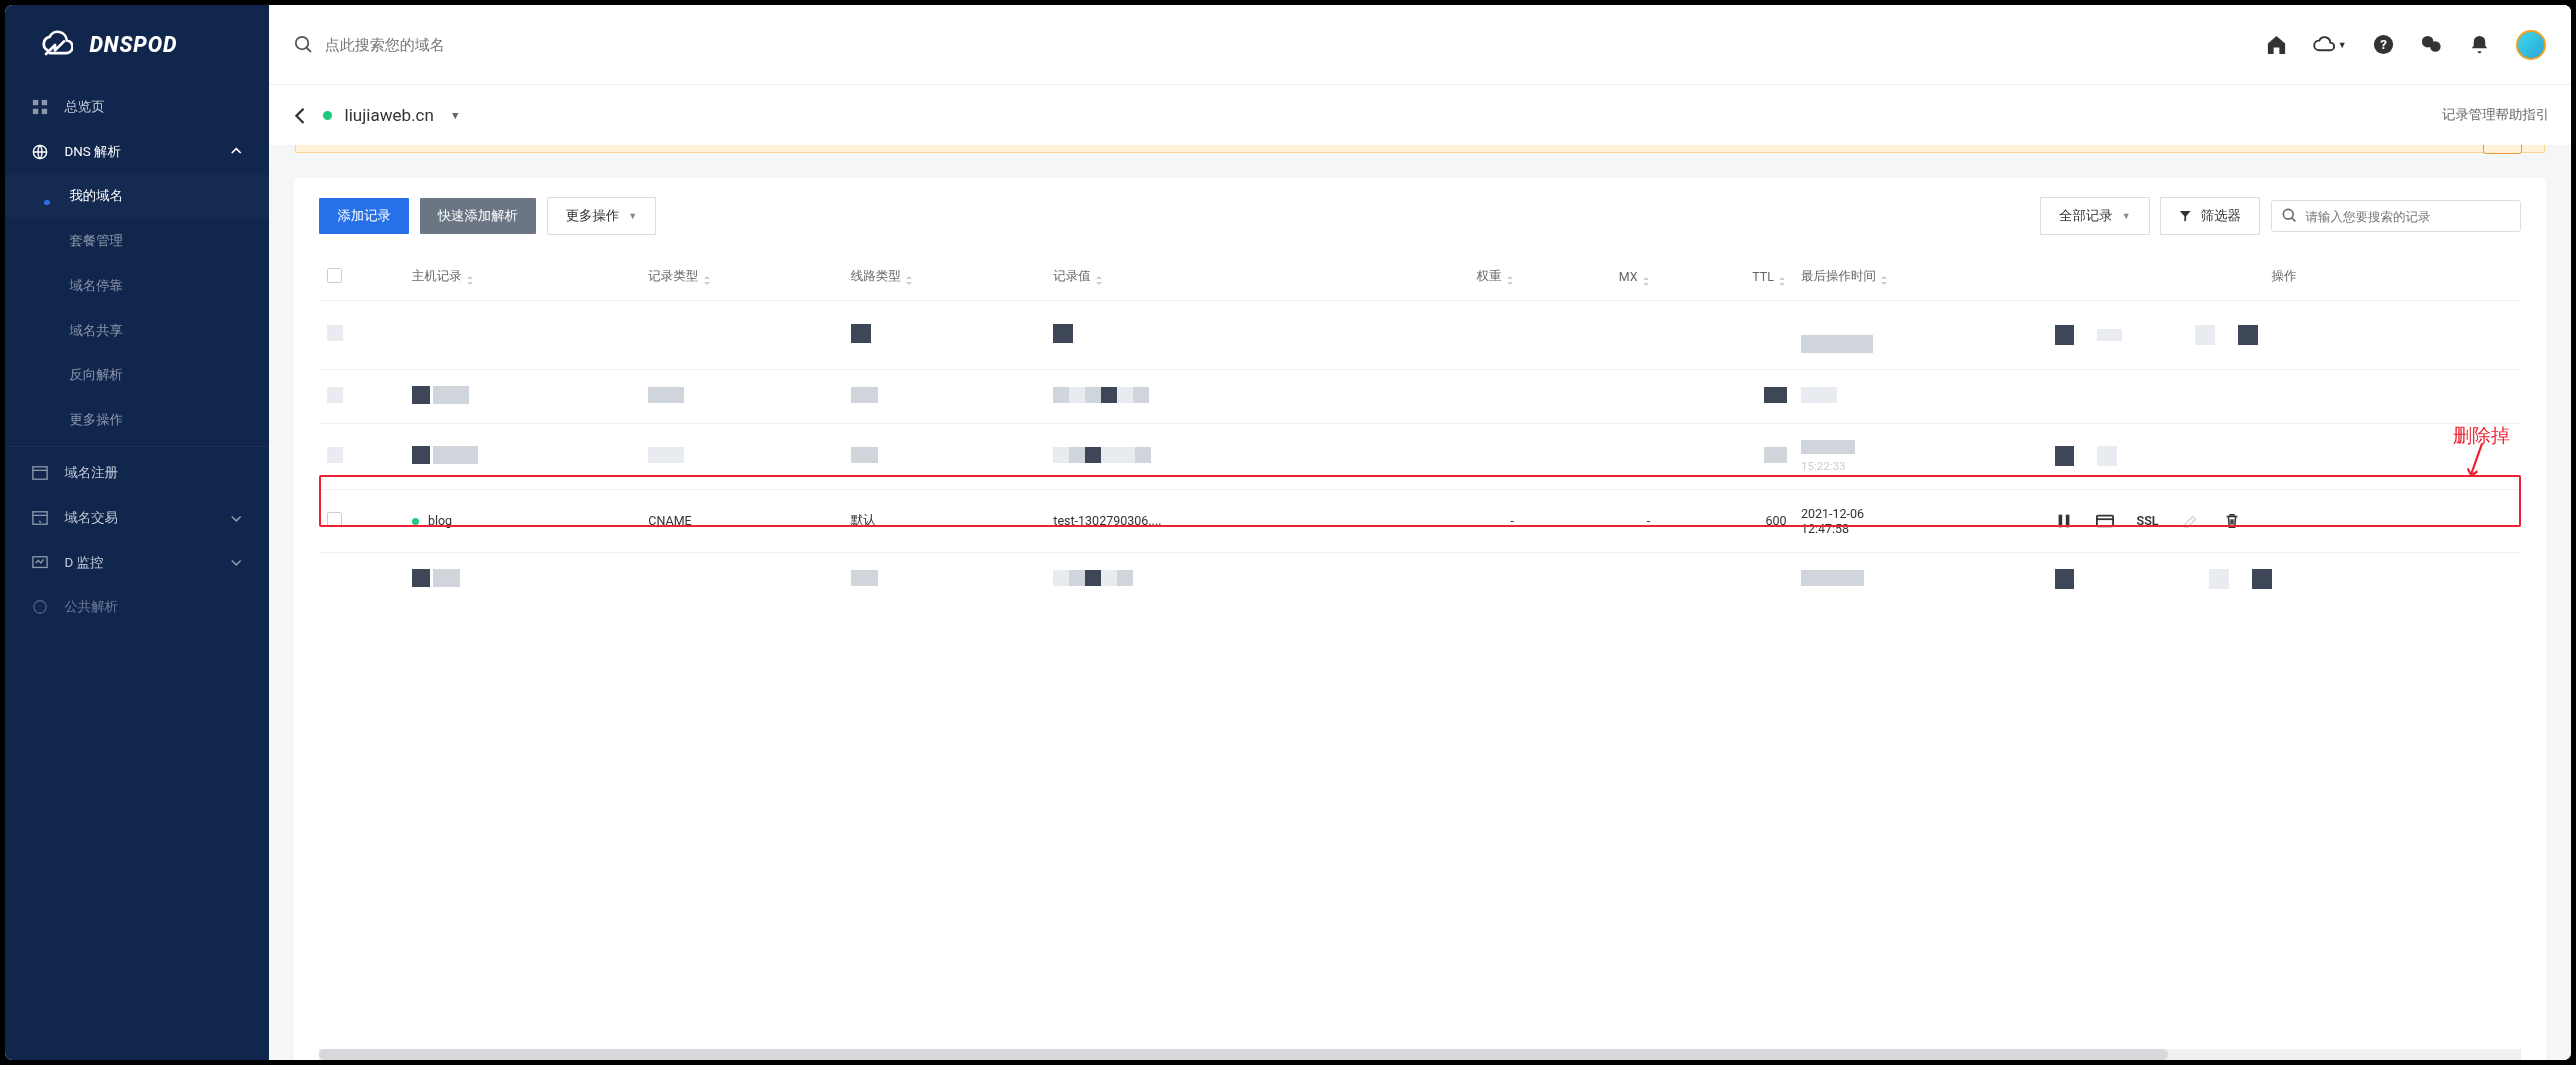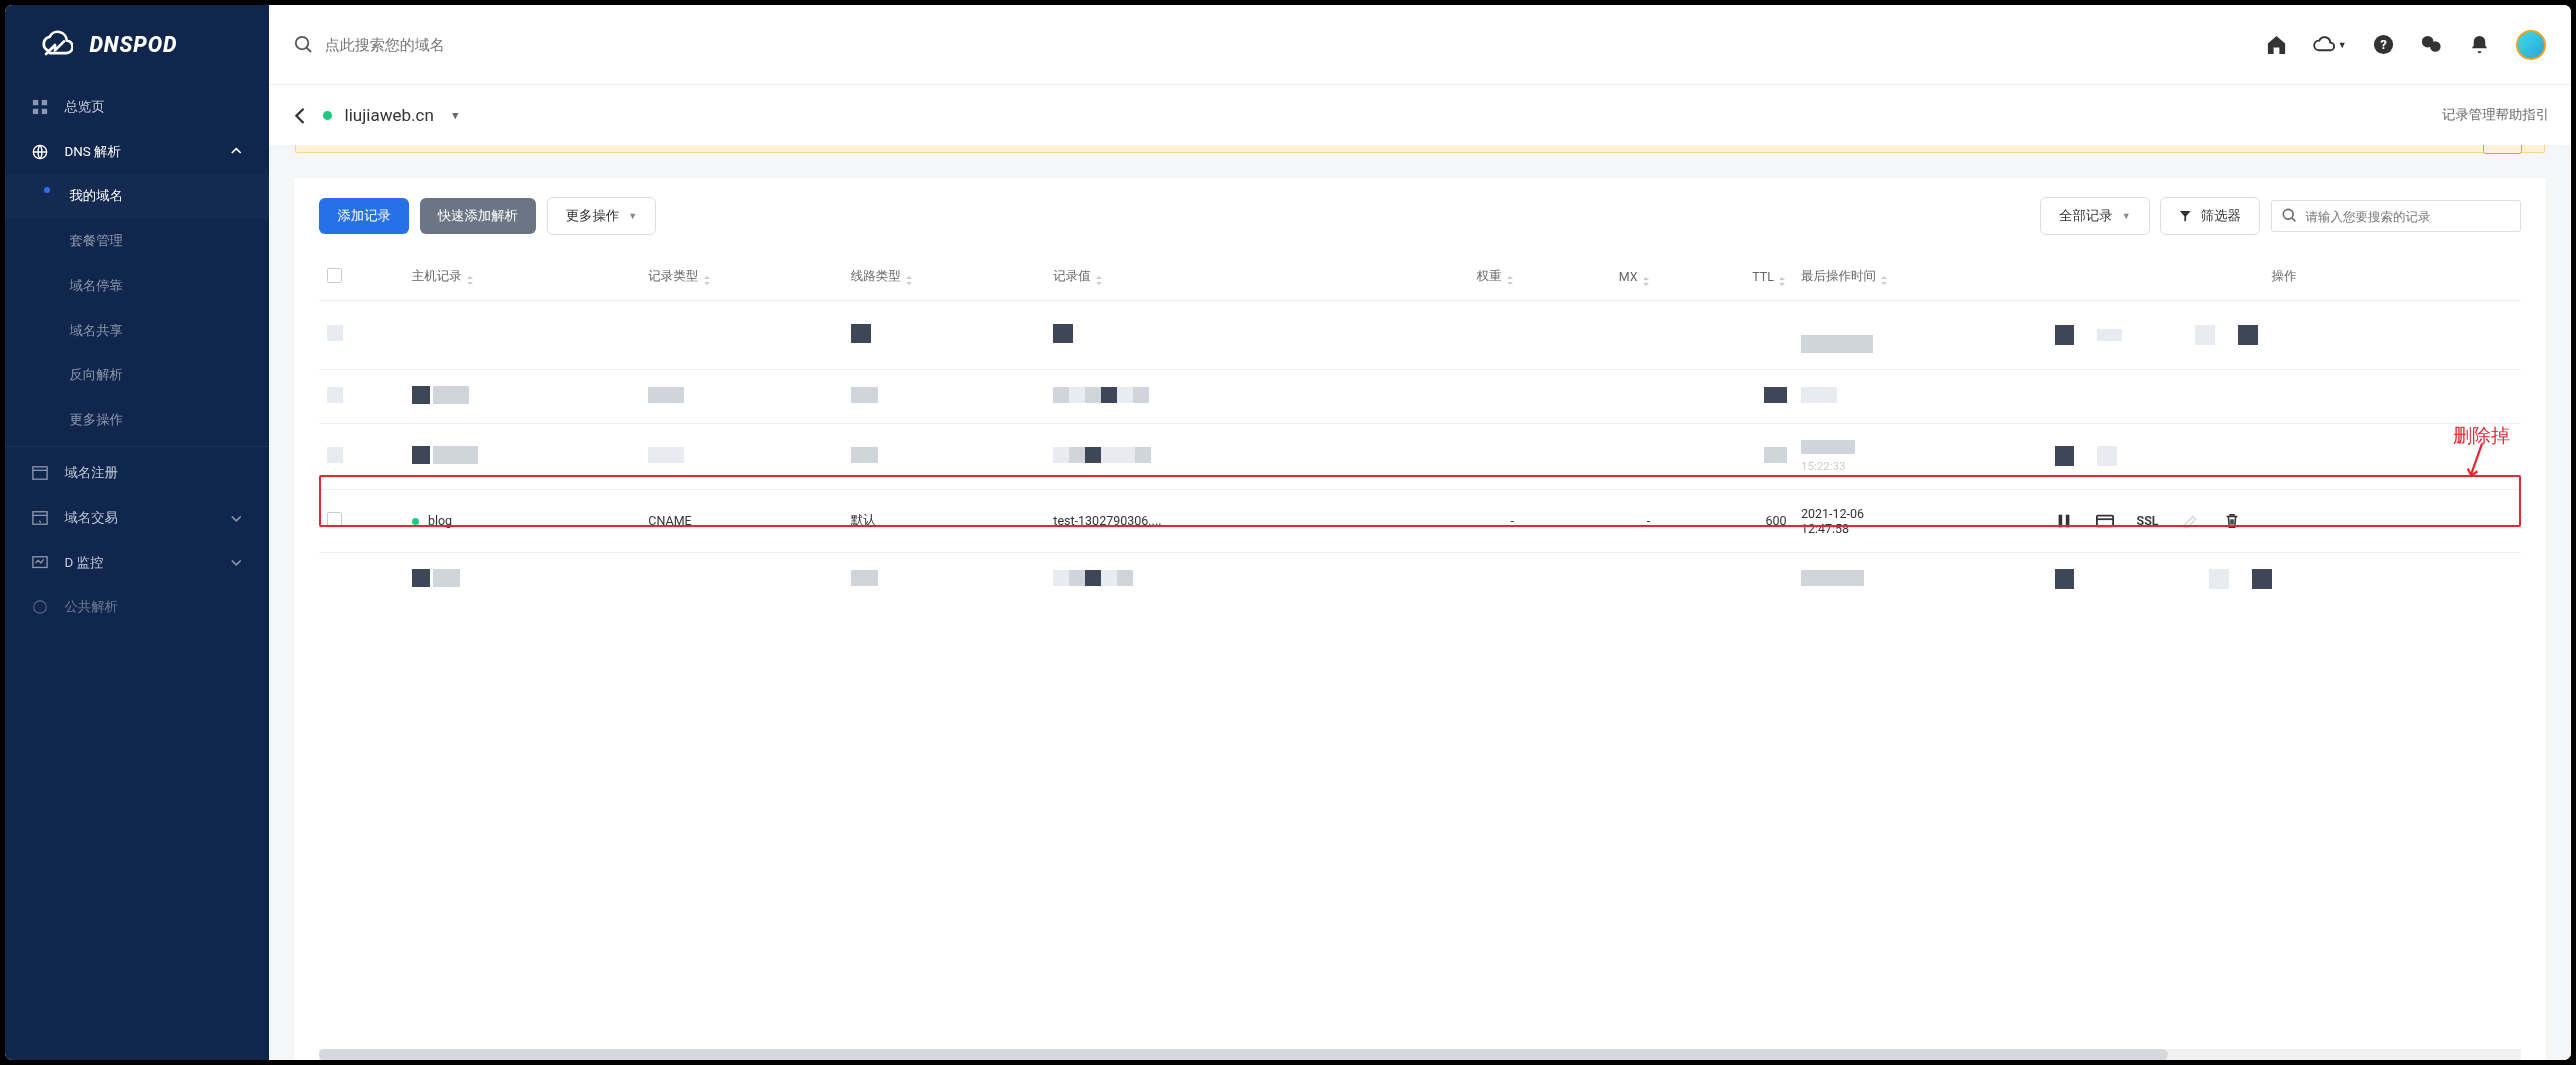"我的域名" .nav-sub-item { align-items: flex-start -> flex-end }
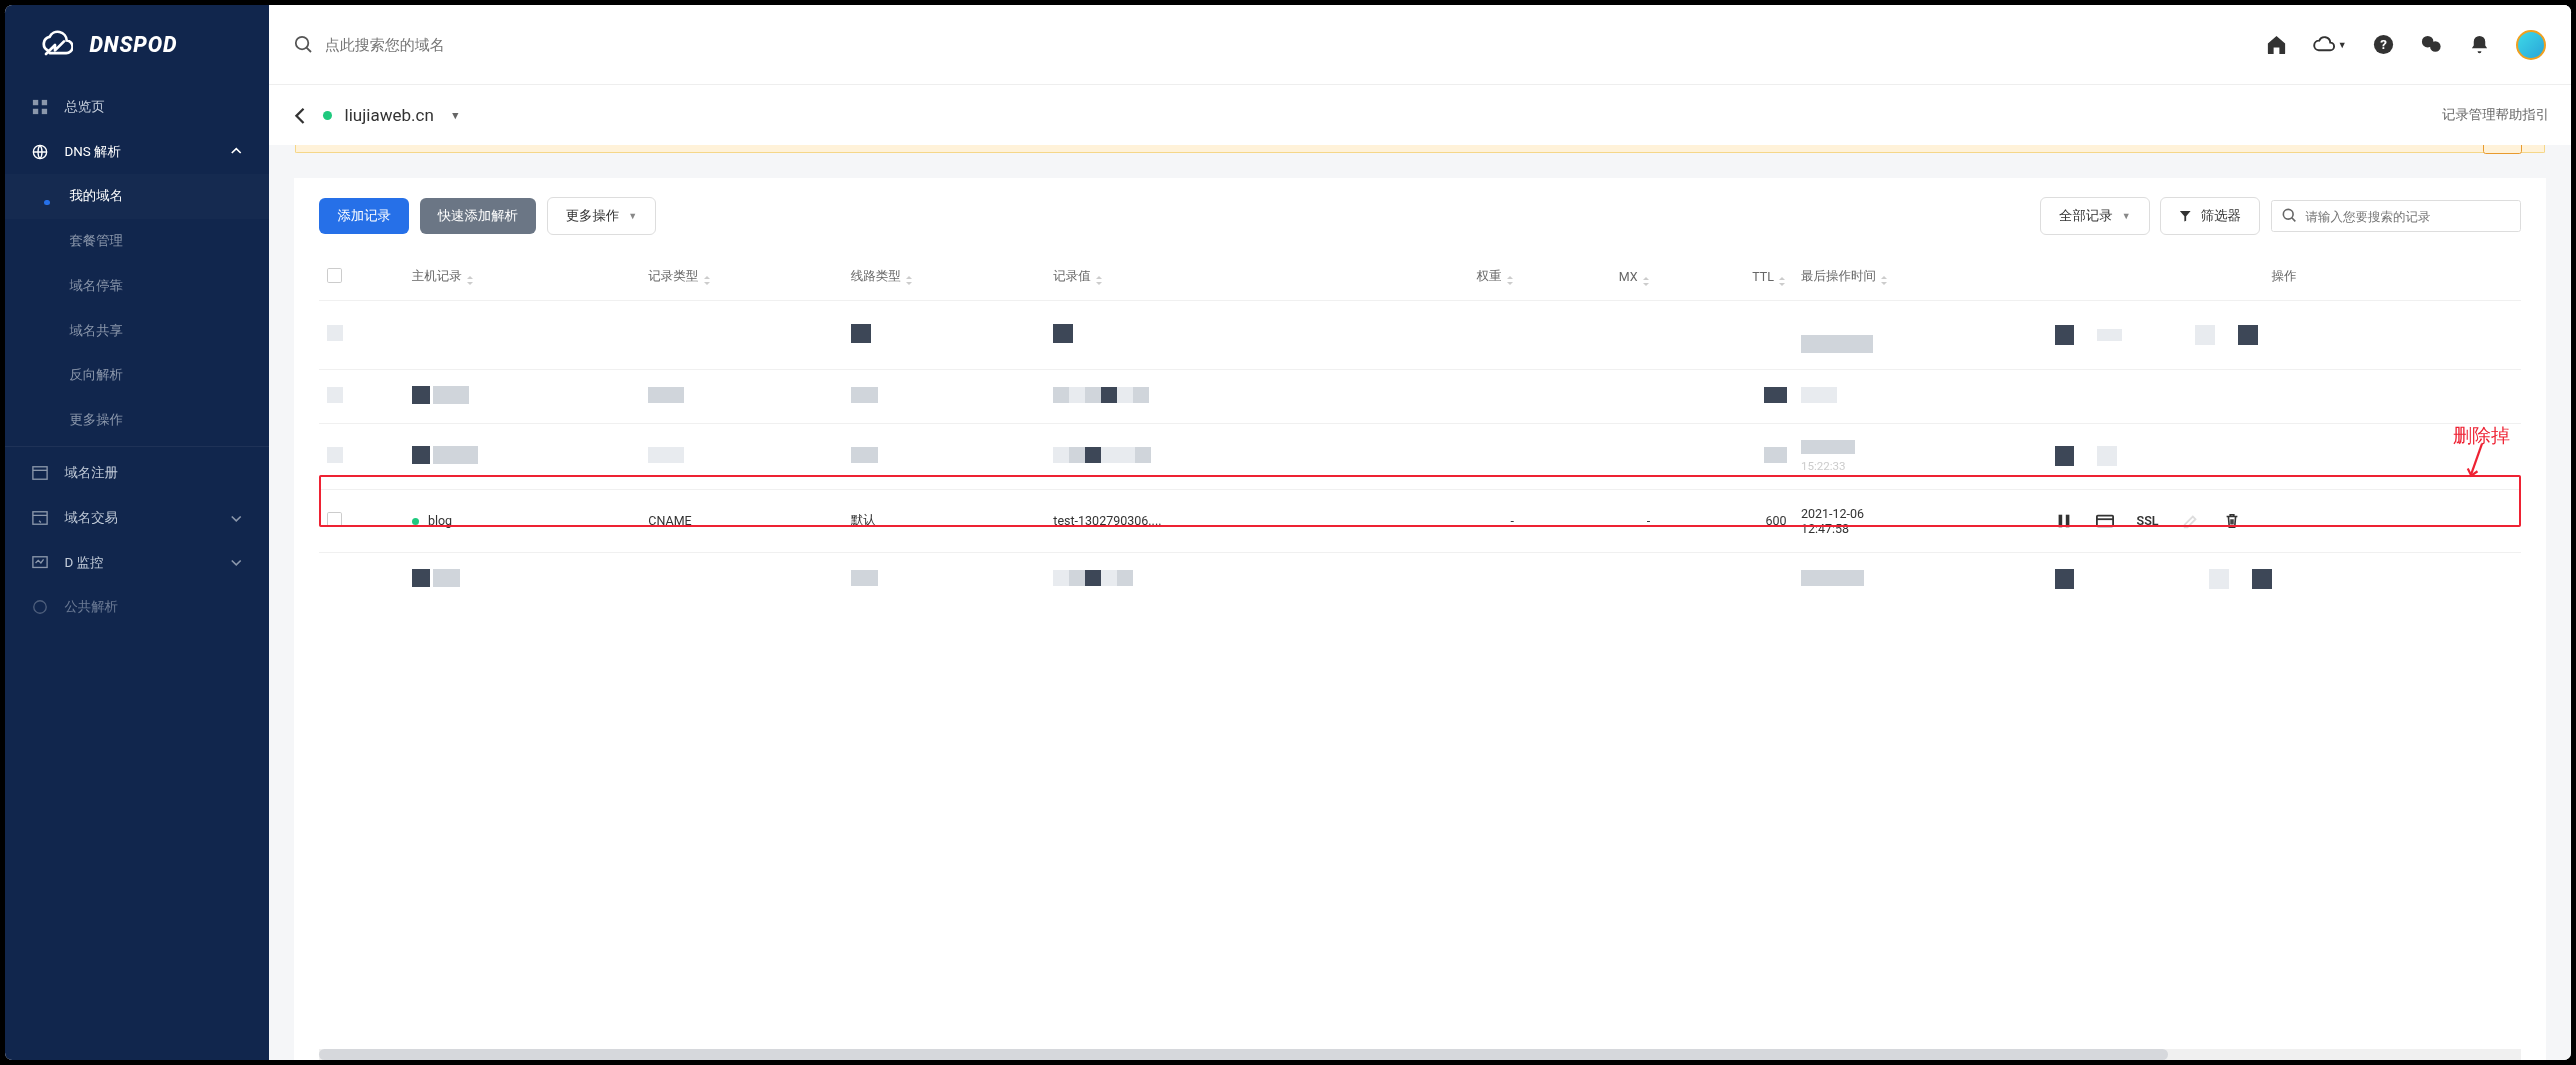"添加记录" .btn { border-radius: 6px -> 1px }
